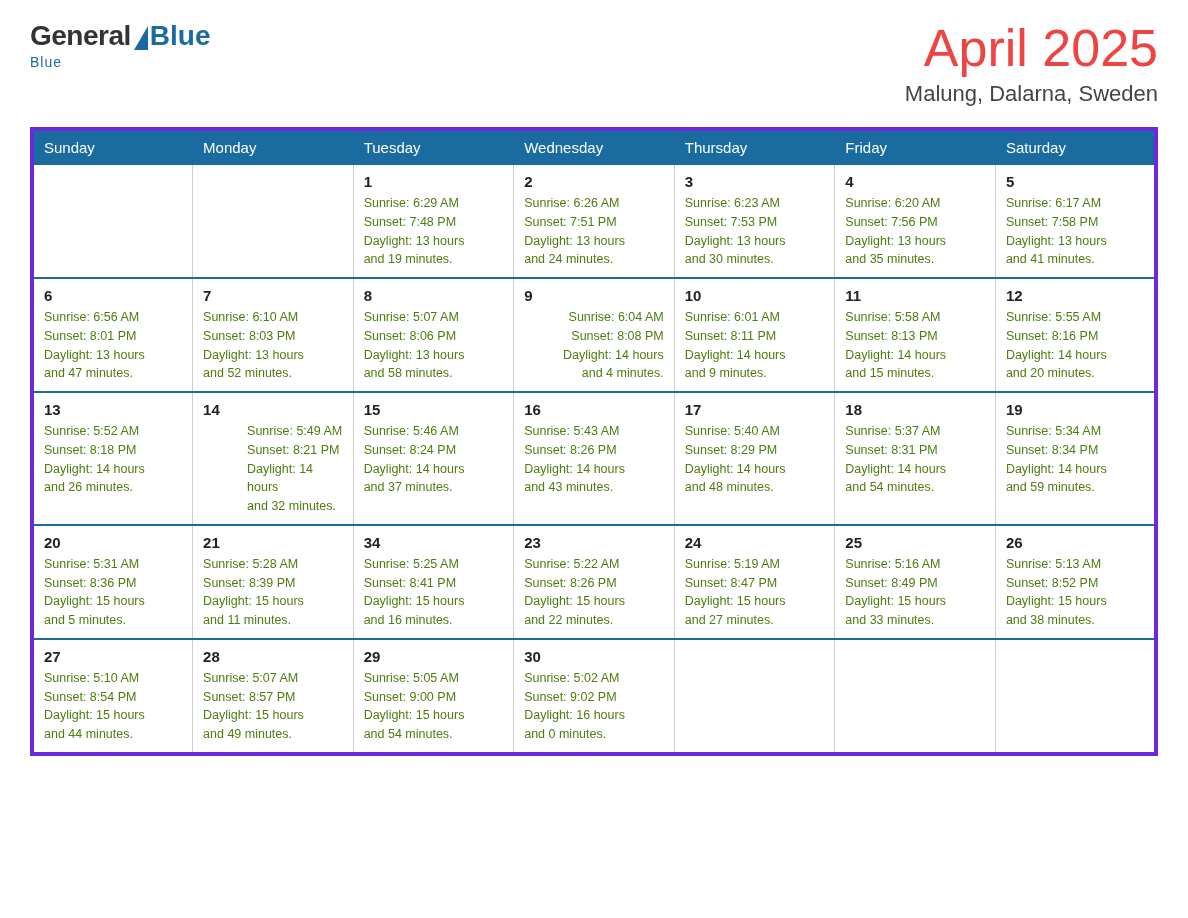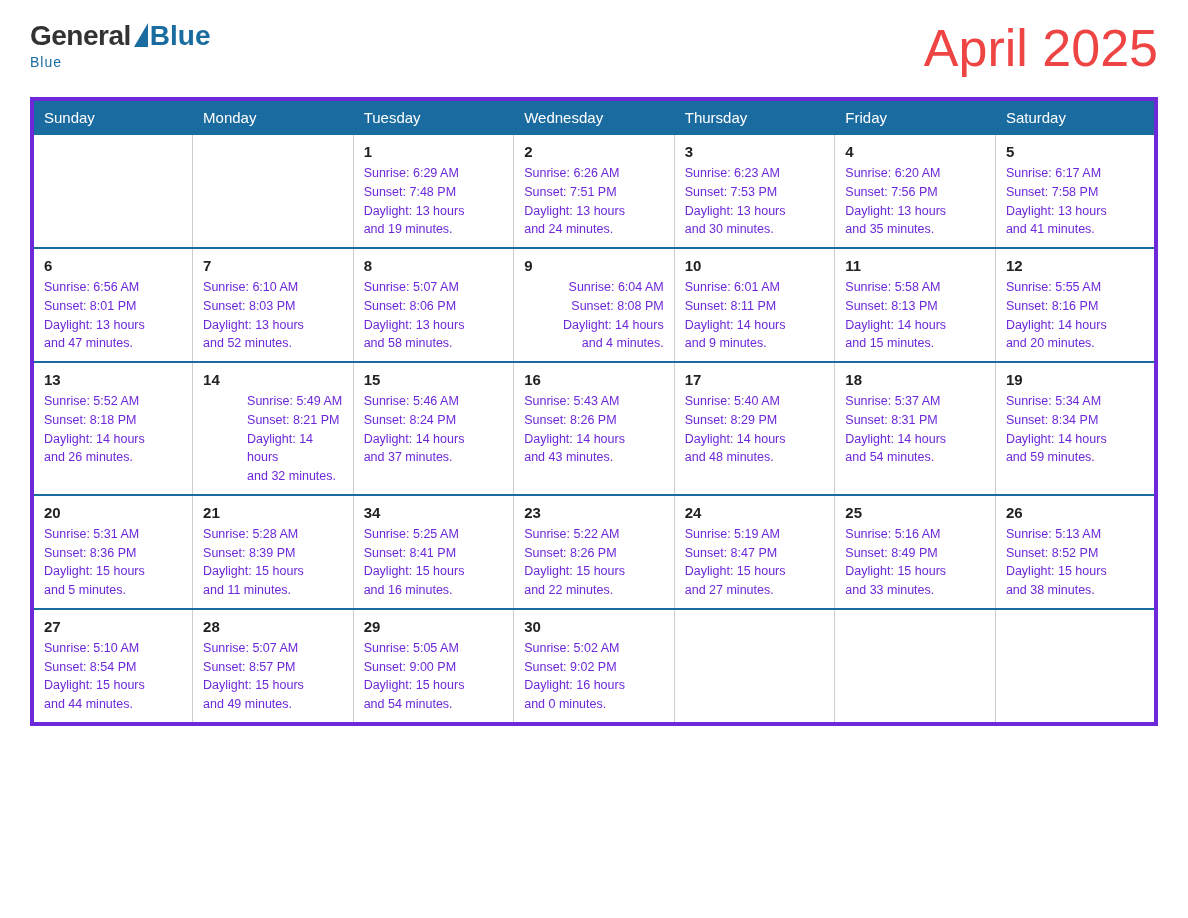"General" .logo-top { align-items: center -> flex-end }
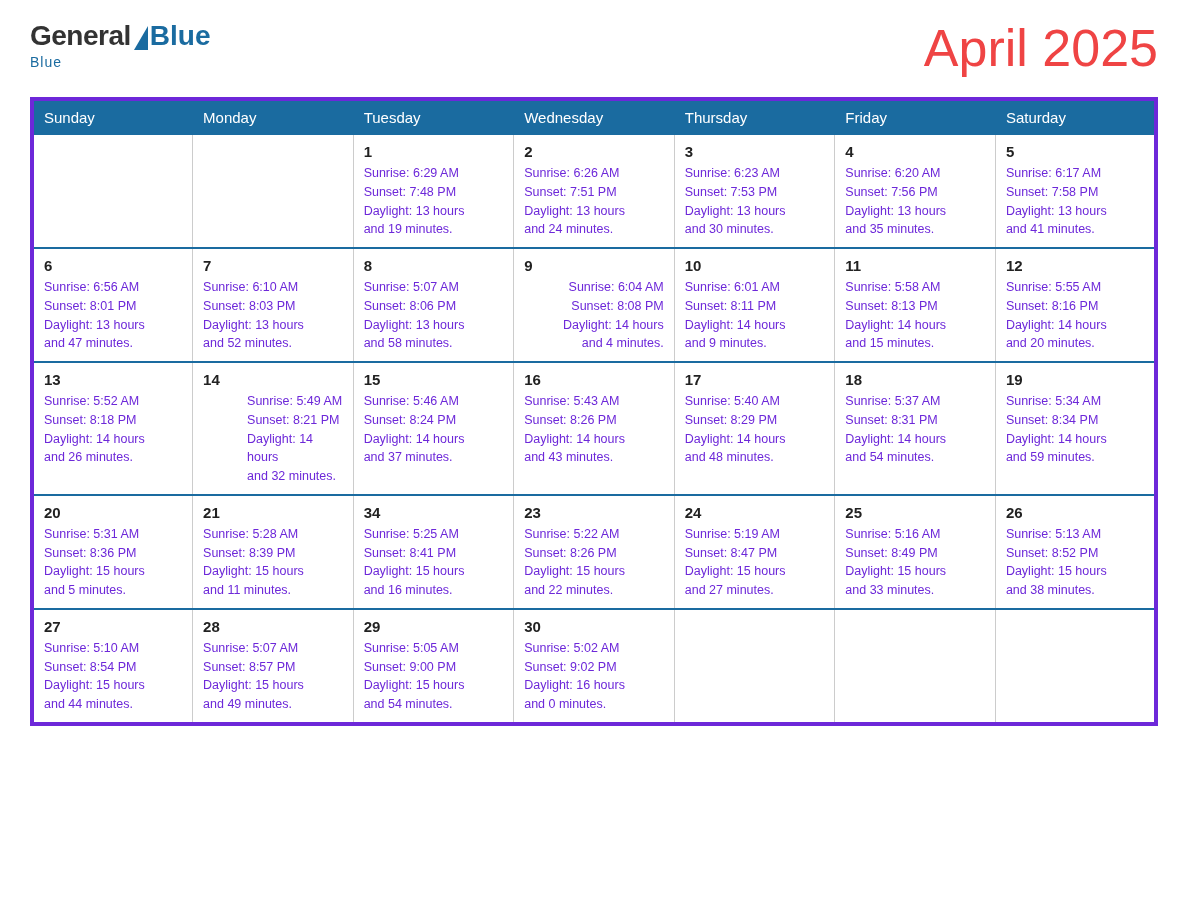"Malung, Dalarna, Sweden" div.location-title { html: none -> <div>Malung, Dalarna, Sweden</div> }
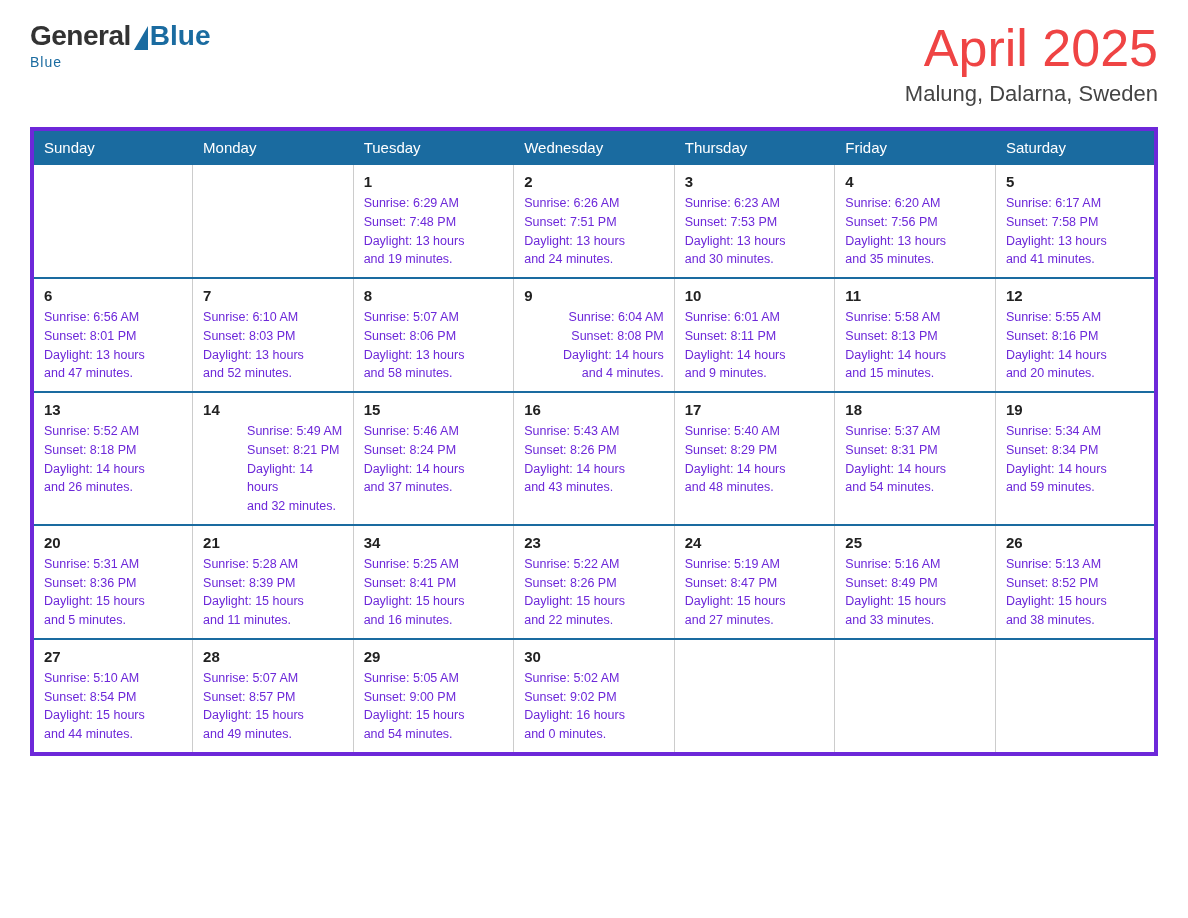"Sunrise: 6:29 AM" .day-info { color: #6d28d9 -> #4d7c0f }
